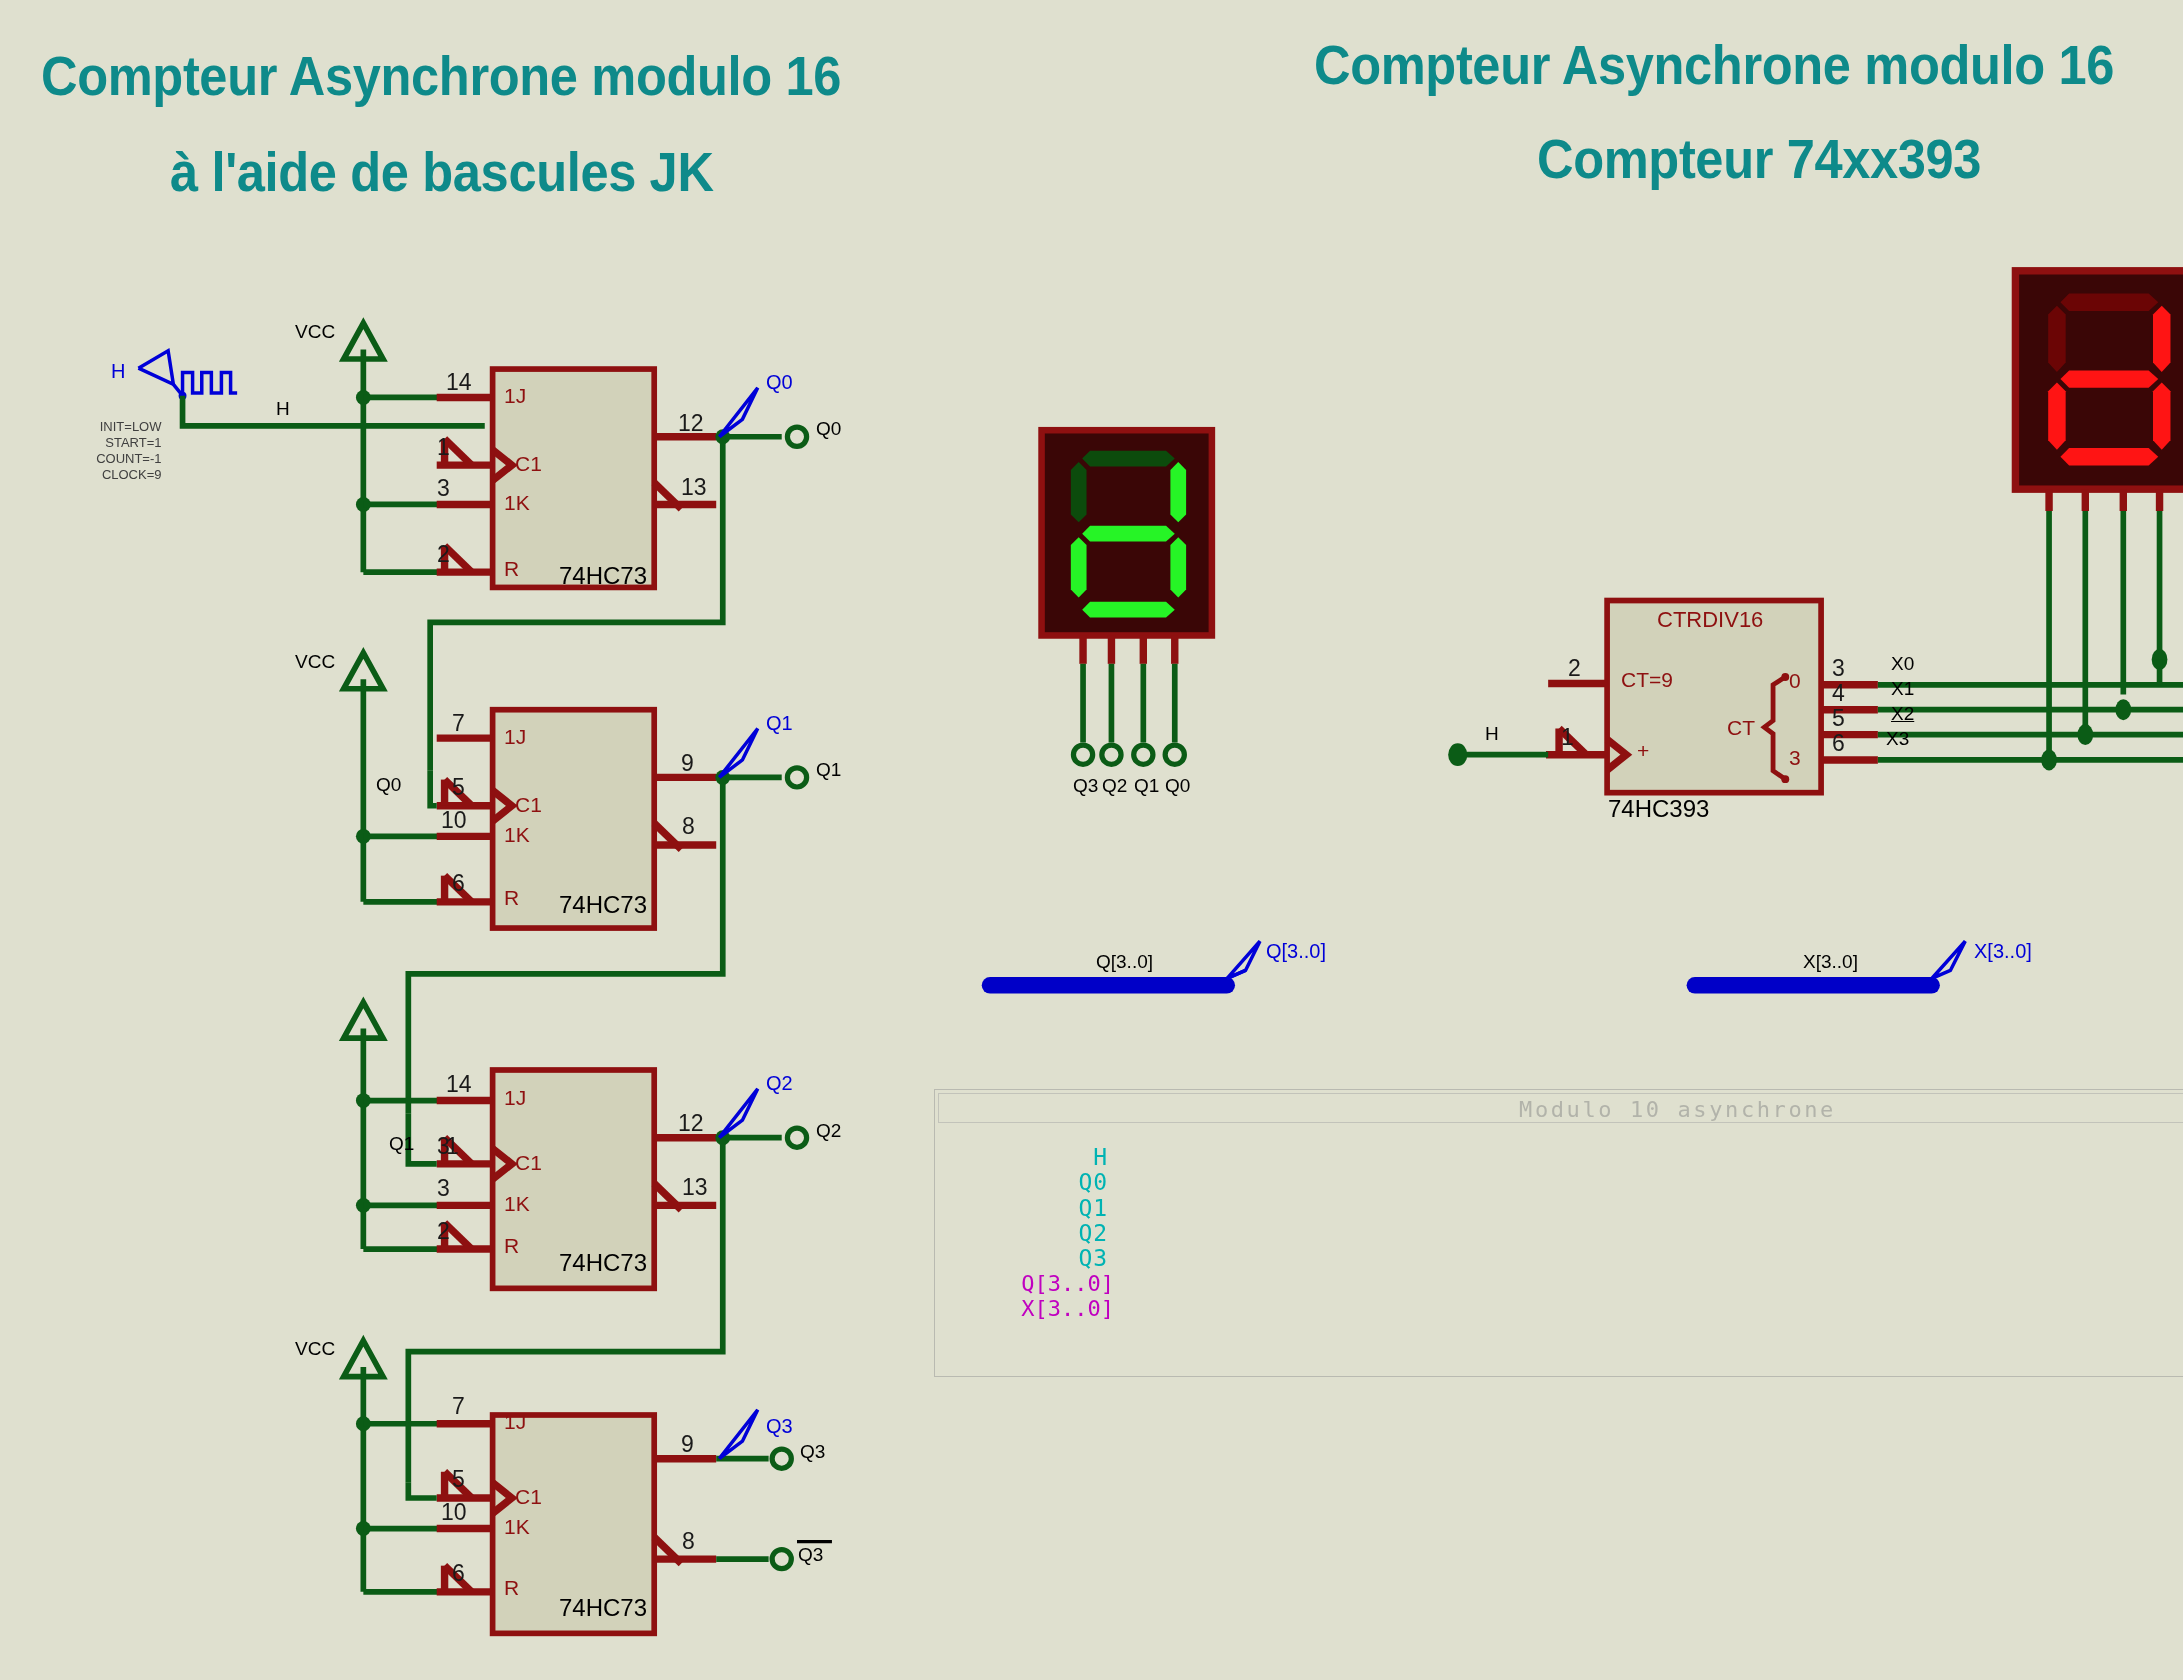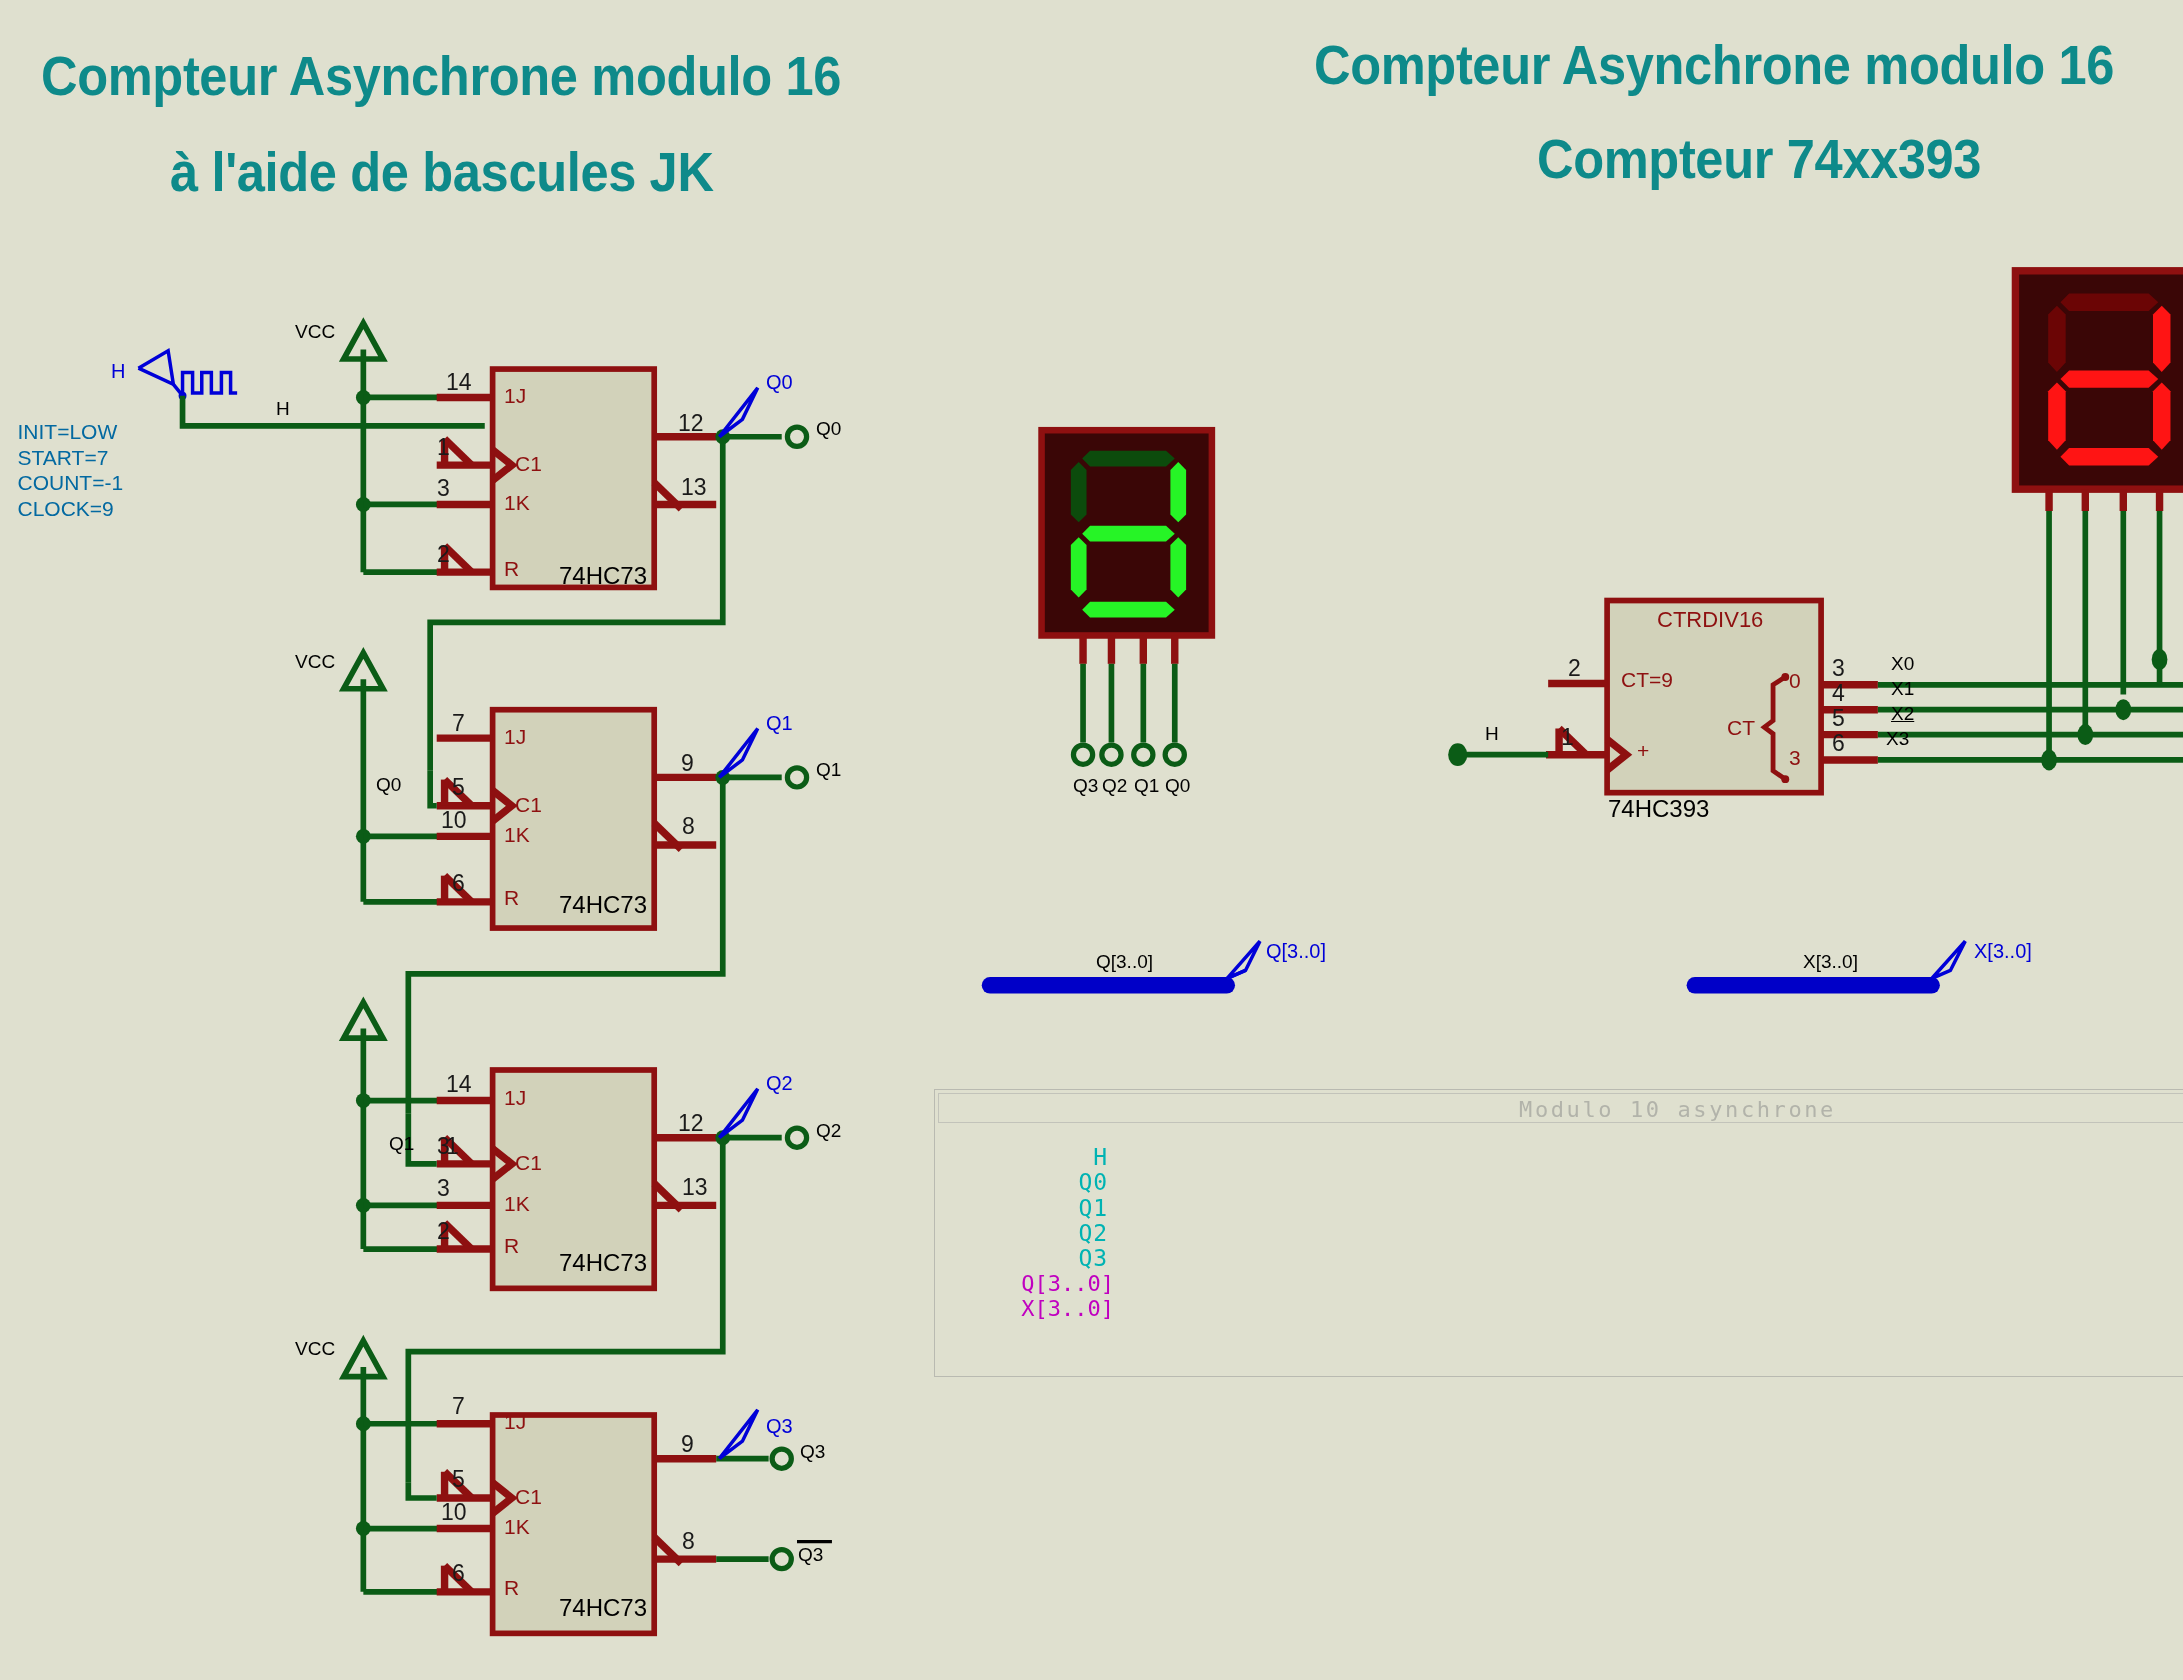"INIT=LOW" .lbl-param { color: #0369a1 -> #404040; font-size: 21px -> 13px; text-align: left -> right }
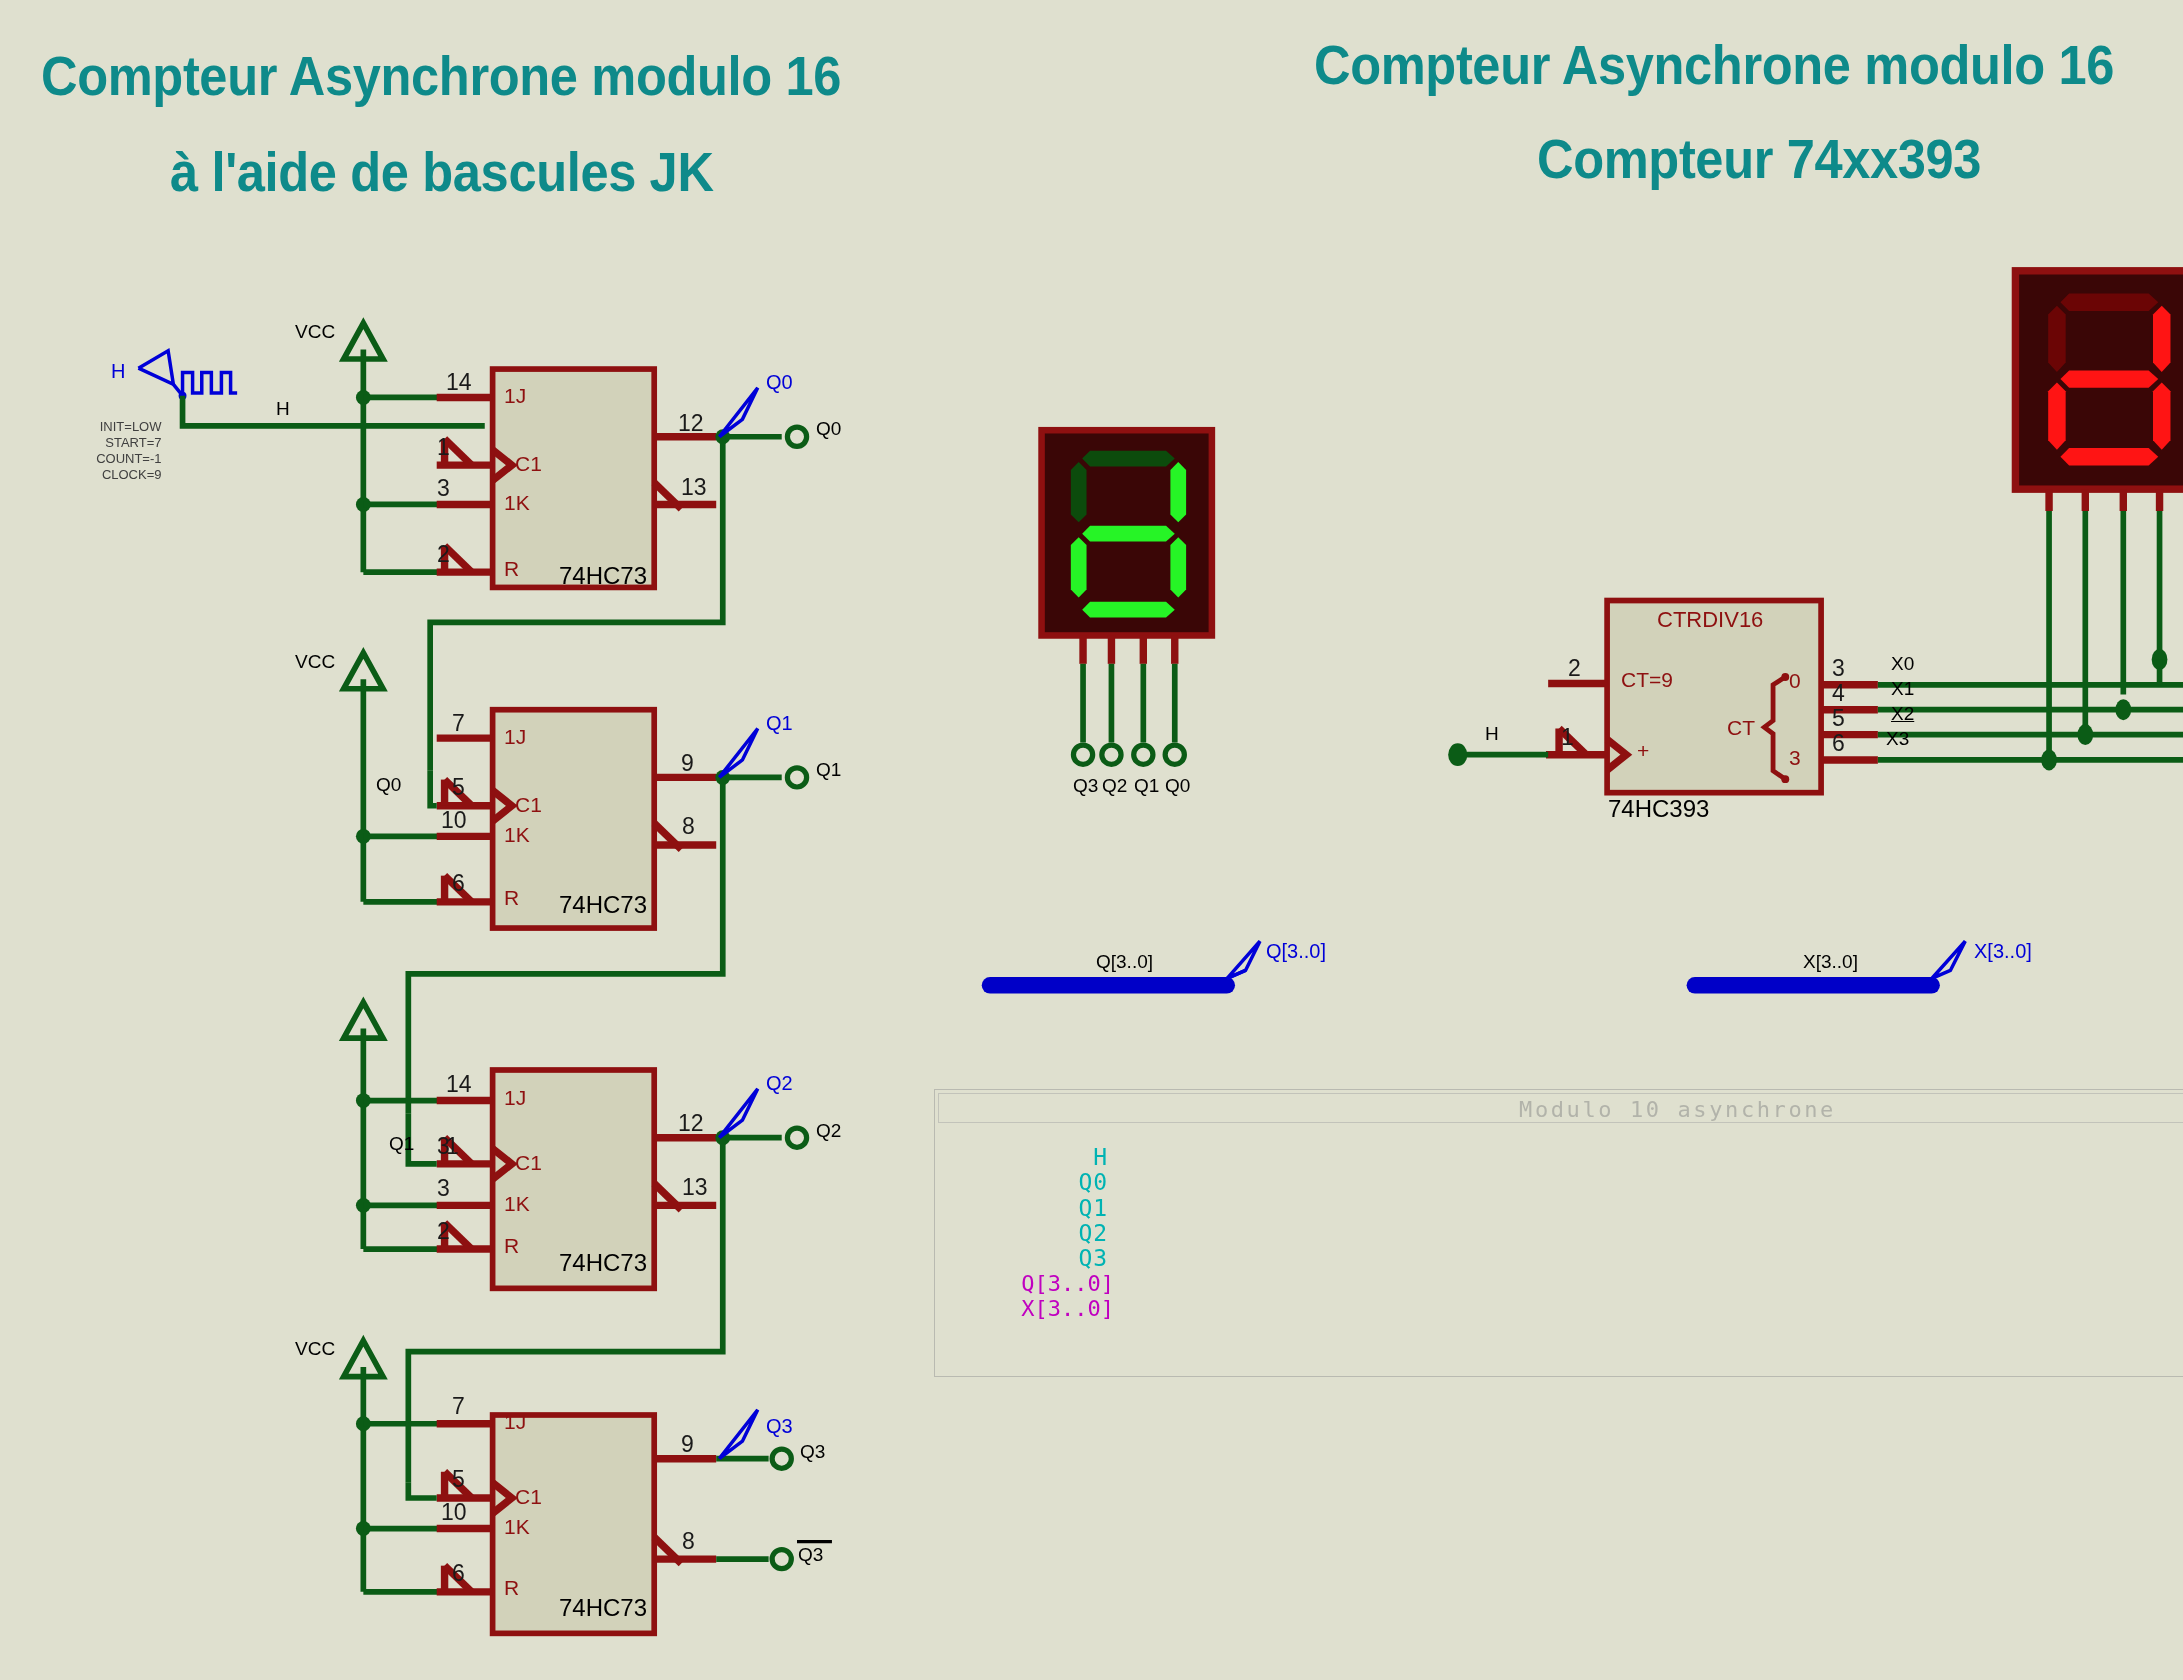"START=7" div { text: 7 -> 1 }
